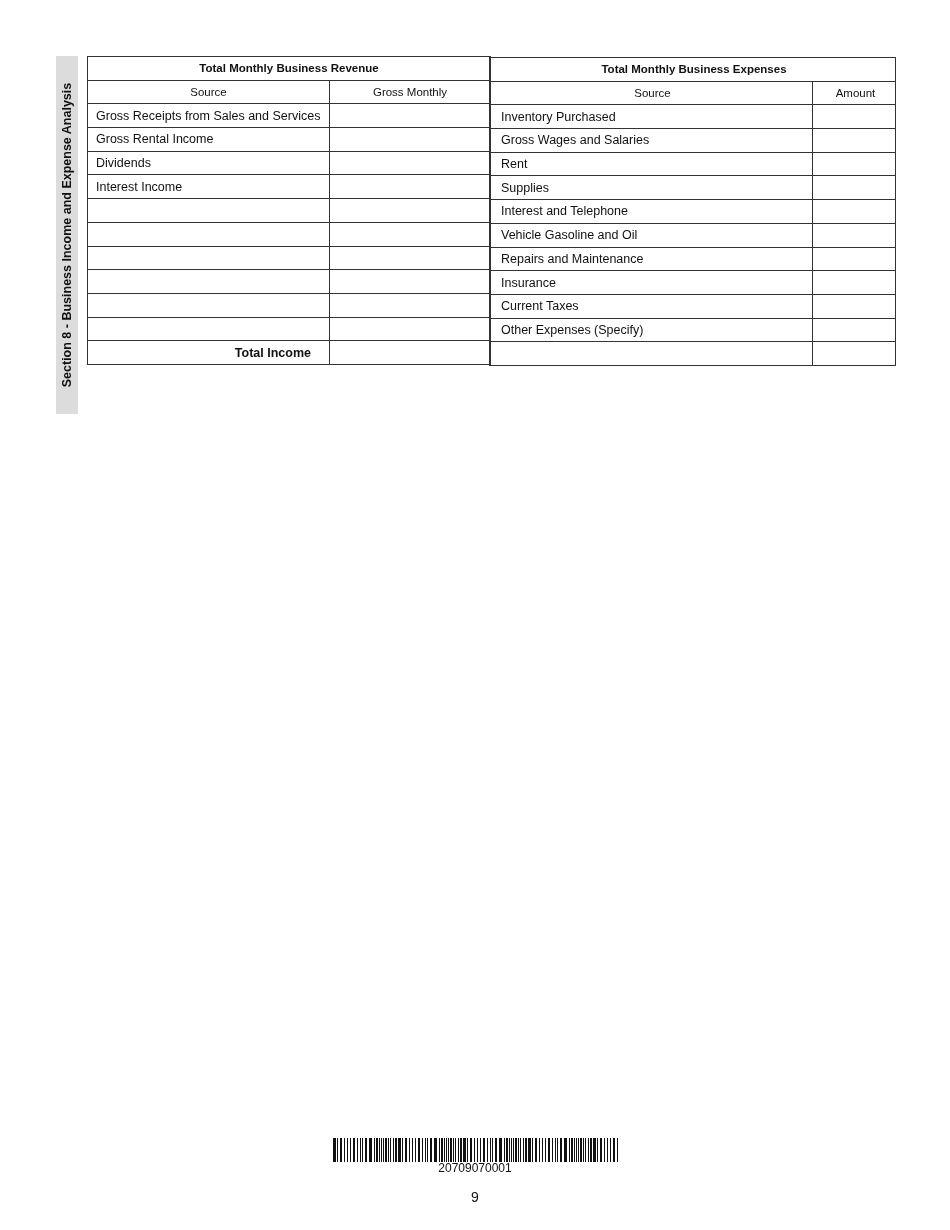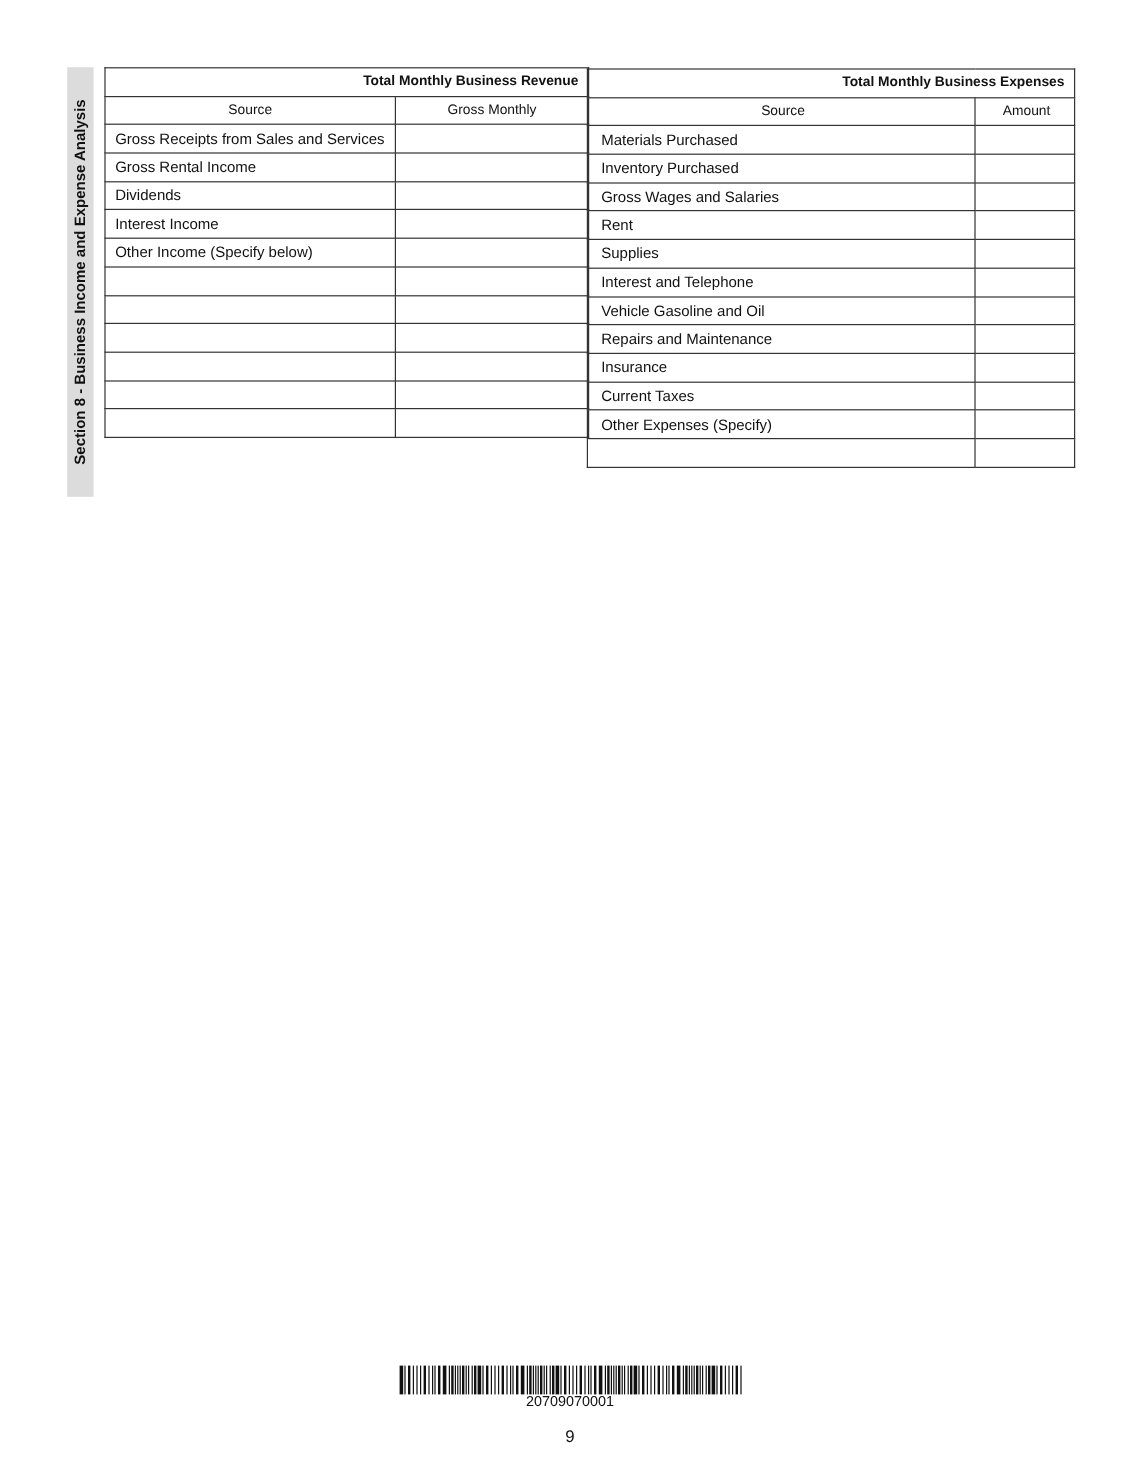"Total Monthly Business Revenue" .tbl td.hdr { text-align: right -> center }
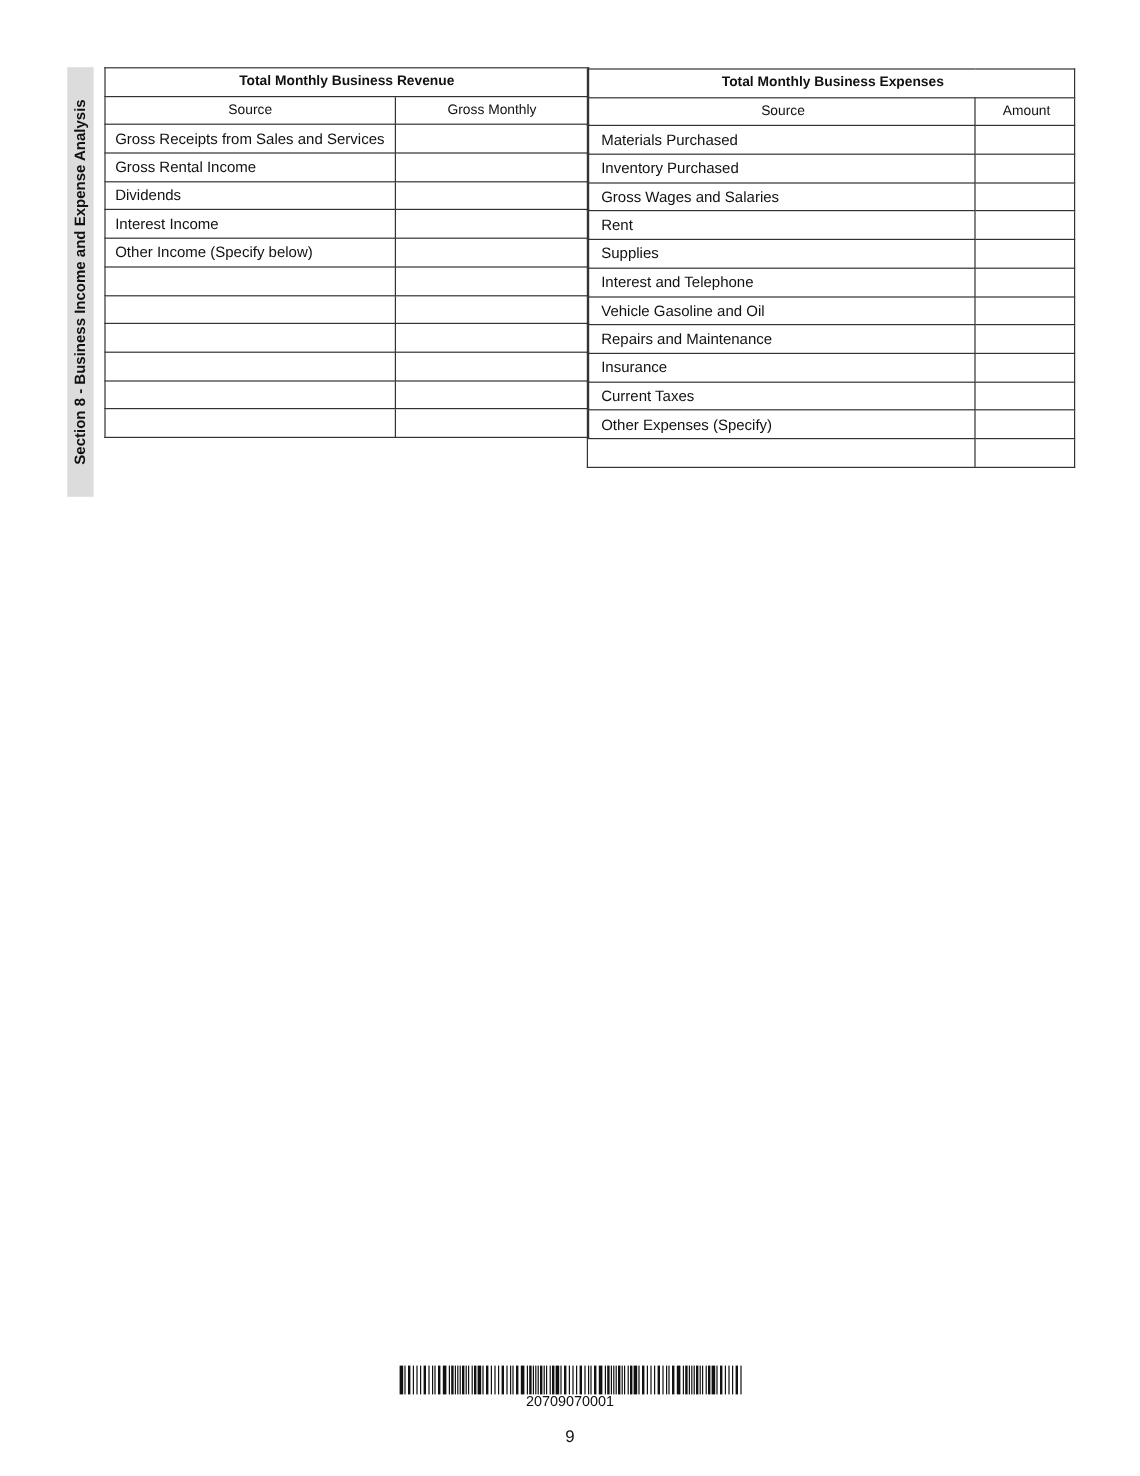"Materials Purchased" tr { html: <tr> <td>Materials Purchased</td> <td></td> </tr> -> none }
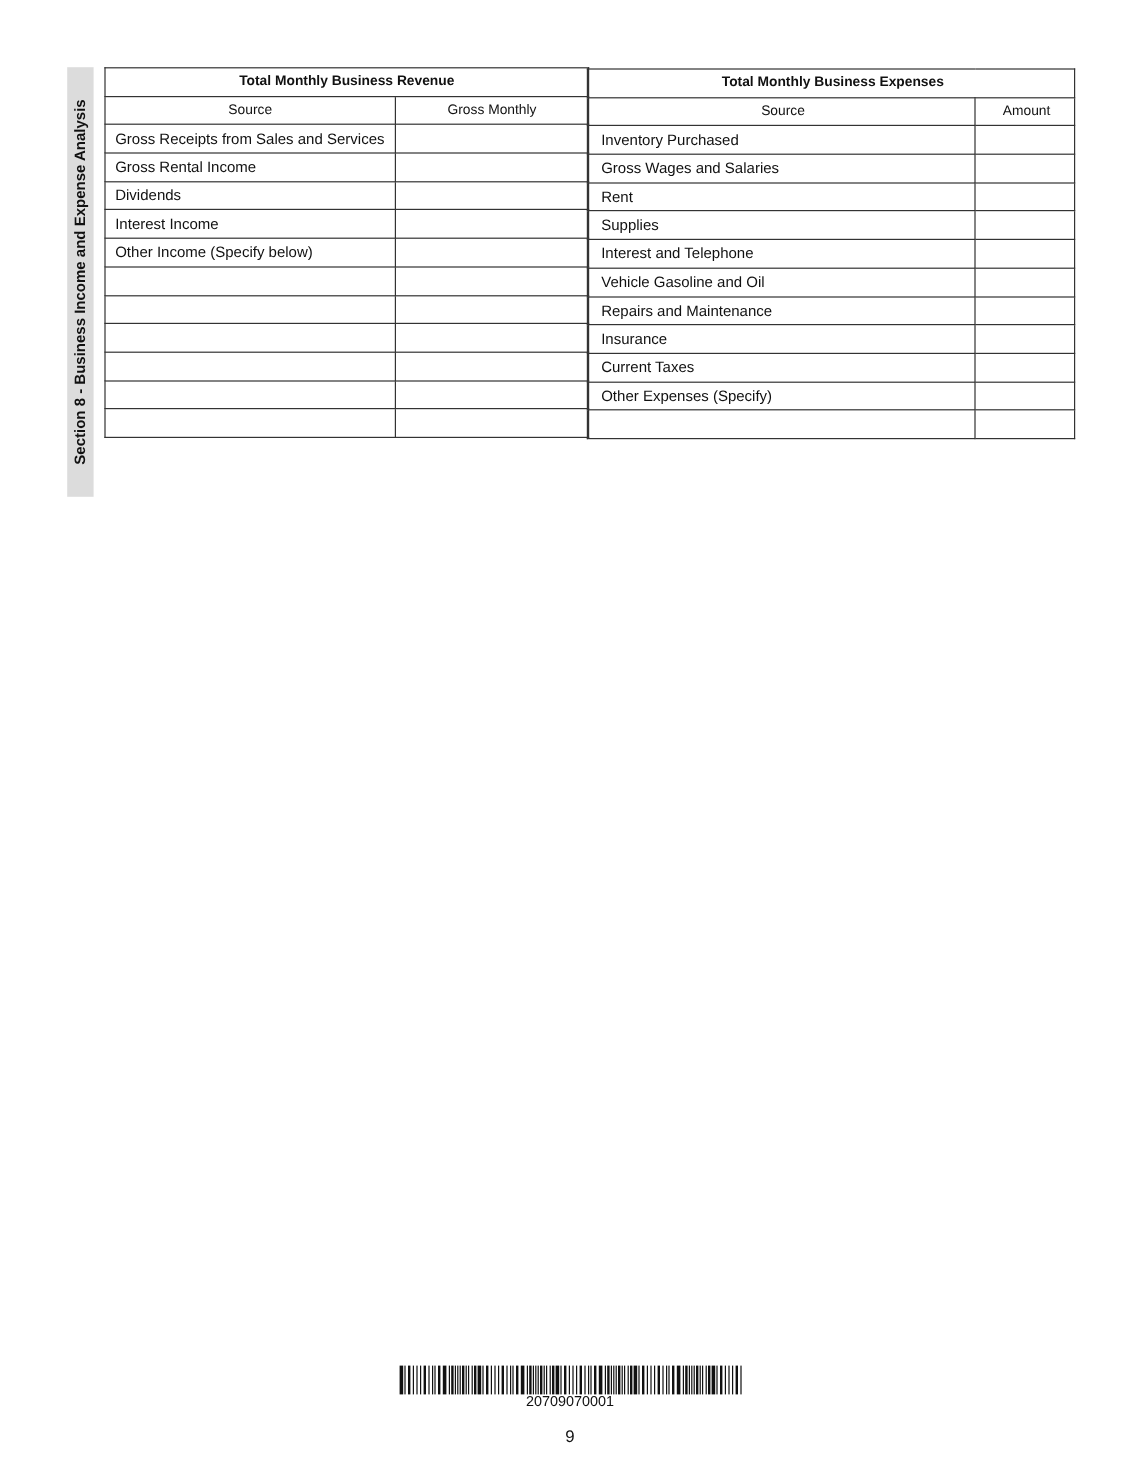"Other Income (Specify below)" tr { html: <tr> <td>Other Income (Specify below)</td> <td></td> </tr> -> none }
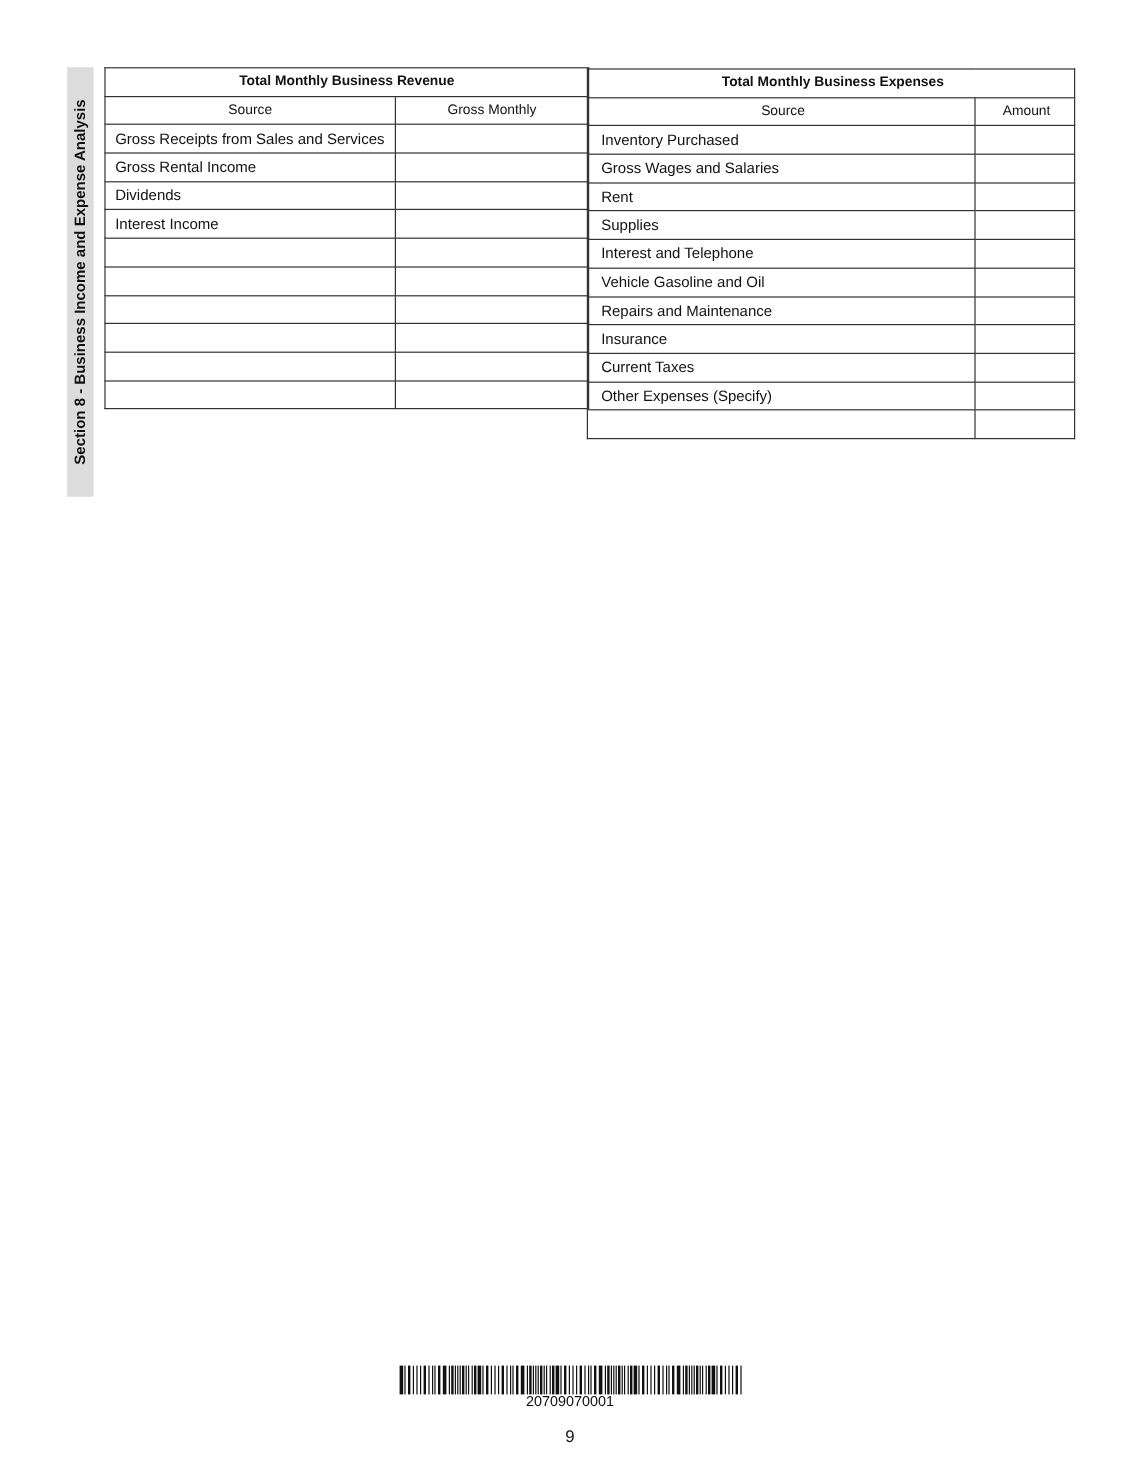"Total Income" tr { html: none -> <tr> <td>Total Income</td> <td></td> </tr> }
